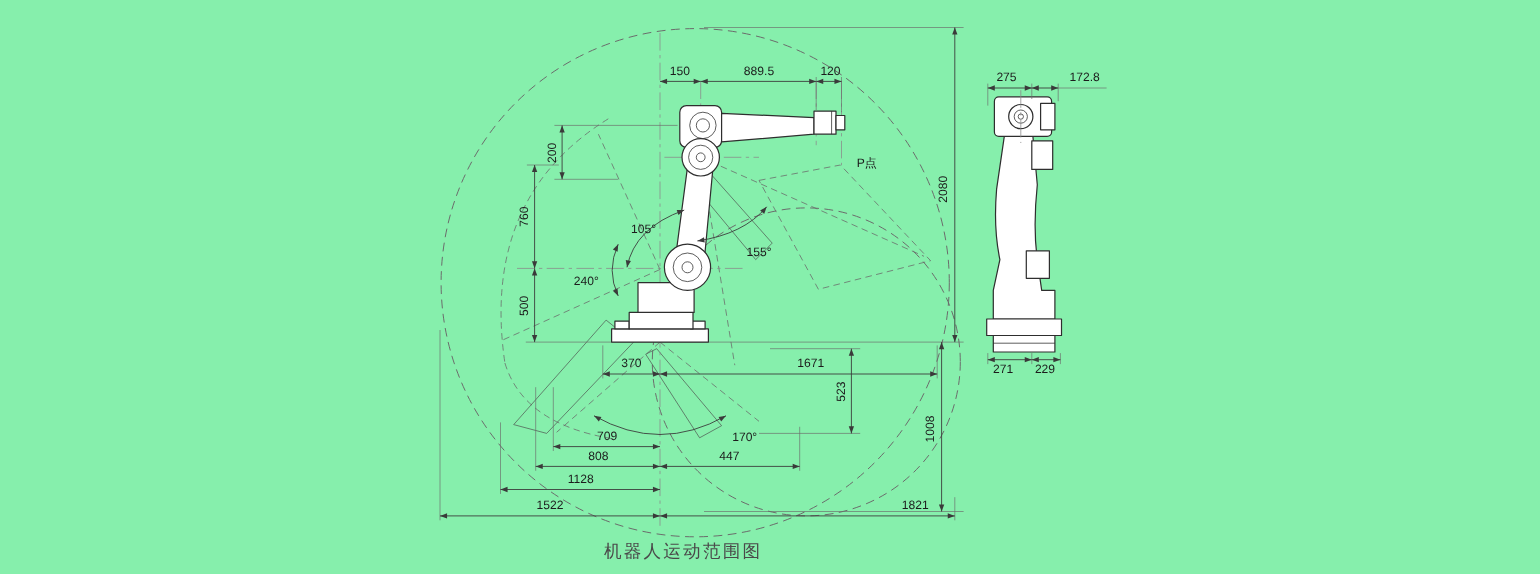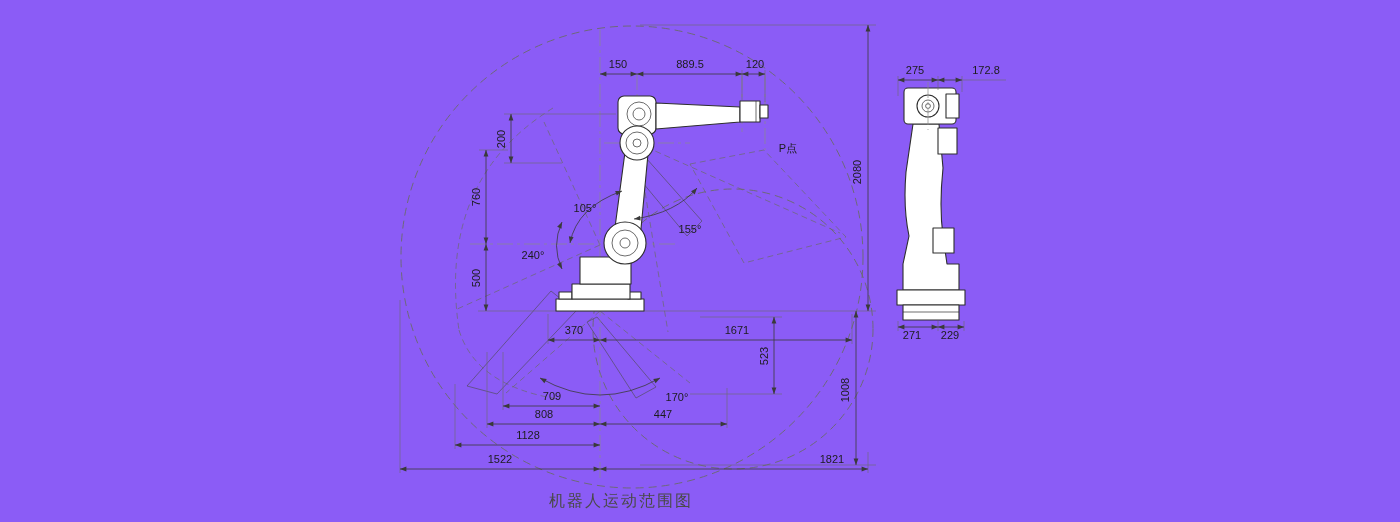"150" .stage { background: #8b5cf6 -> #86efac }
